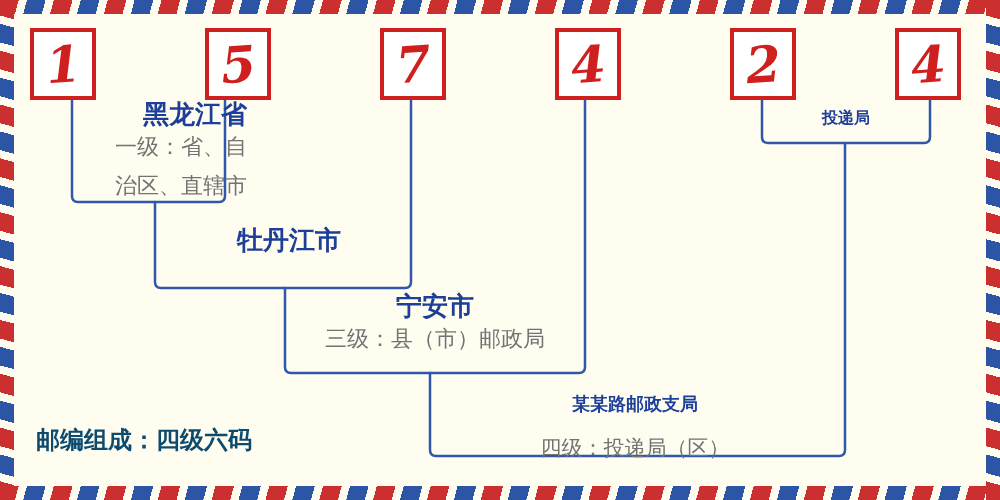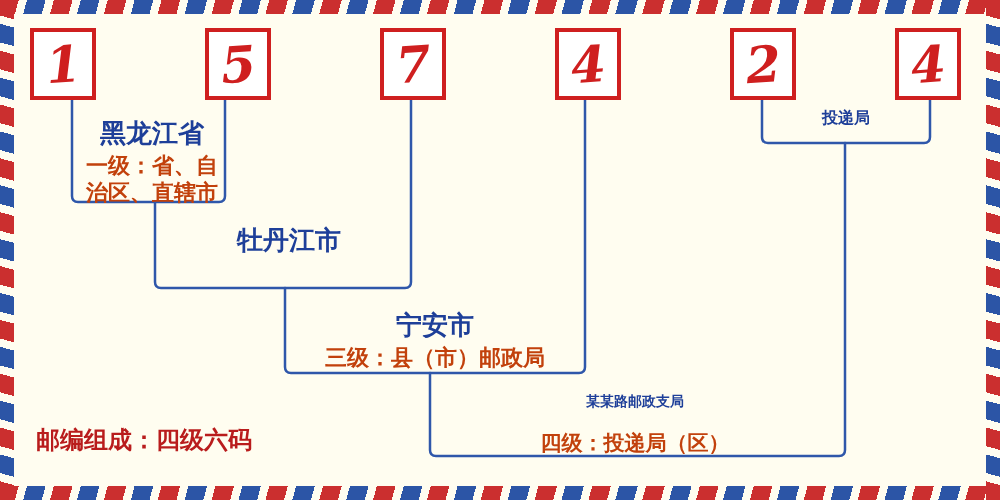"黑龙江省" div.label { text-align: none -> right; top: 119px -> 100px }
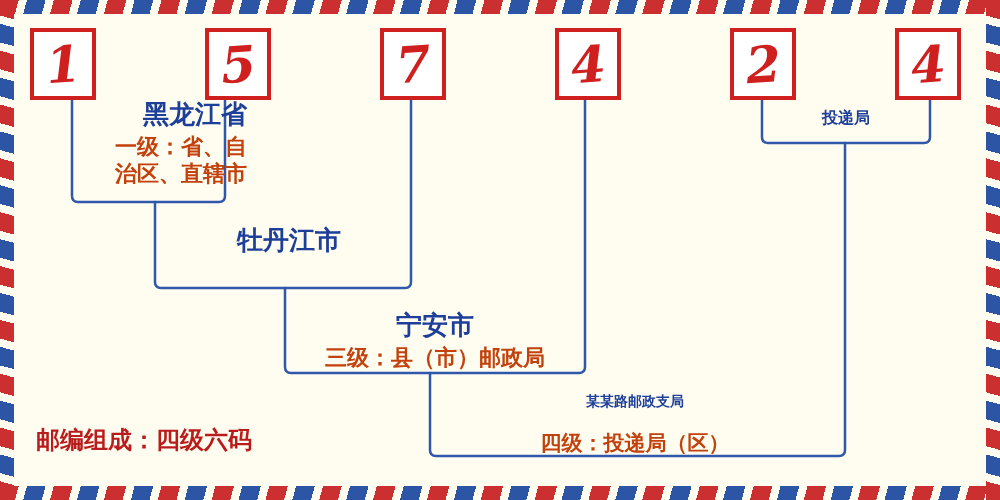"一级：省、自" .label-desc { color: #c2410c -> #737373; font-weight: bold -> normal }
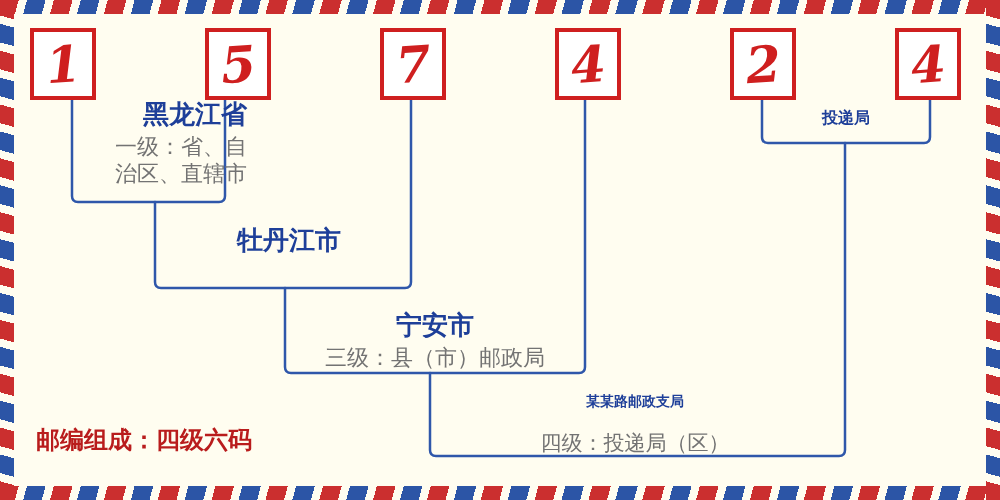"治区、直辖市" .label-desc + .label-desc { margin-top: 0 -> 12px }
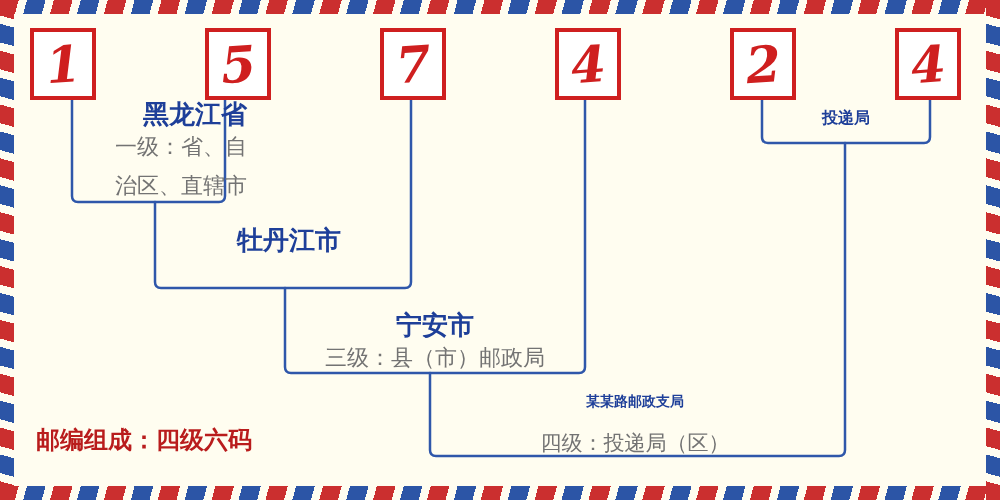"宁安市" div.label { top: 311px -> 292px }
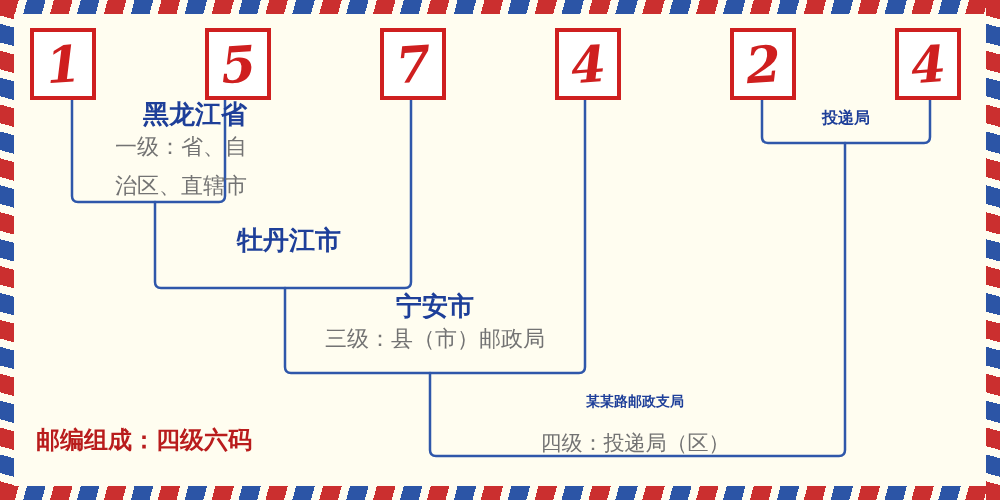"某某路邮政支局" .label.small .label-name { font-family: Liberation Mono, monospace -> none; font-size: 14px -> 18px }
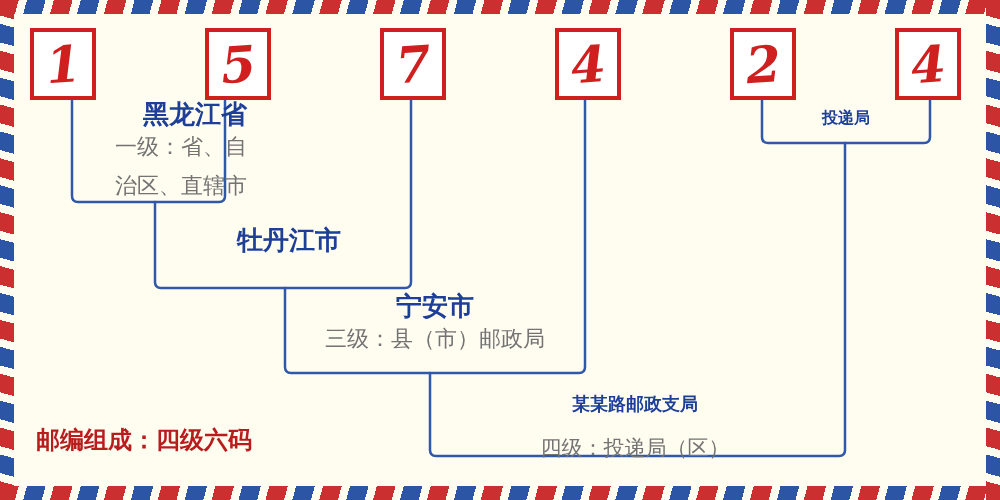"邮编组成：四级六码" .footer-note { color: #b91c1c -> #0c4a6e }
